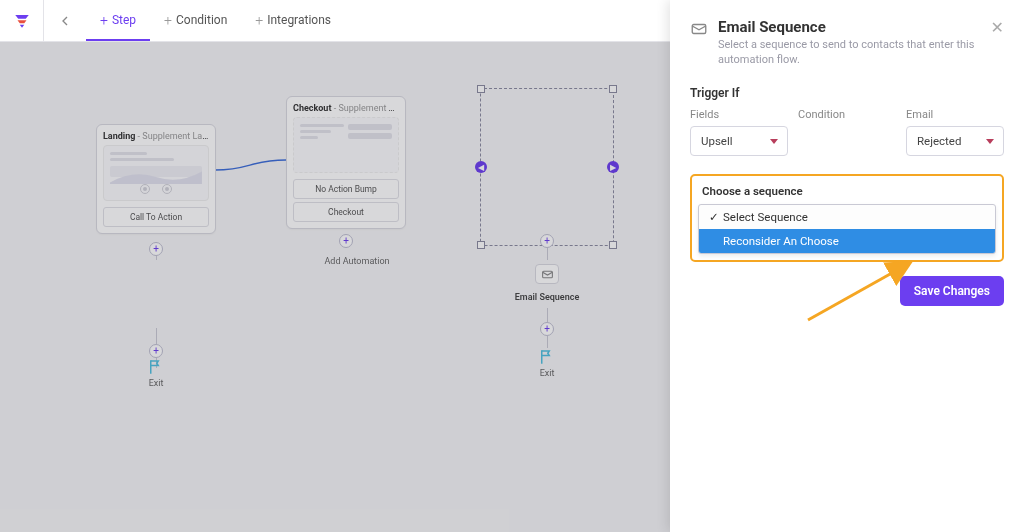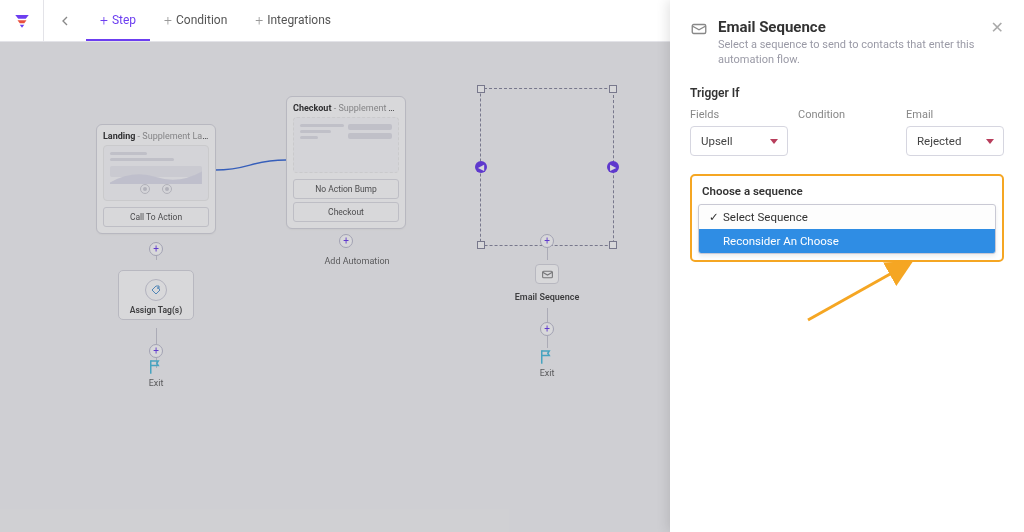"Save Changes" div.saverow { html: none -> <div> <button>Save Changes</button> </div> }
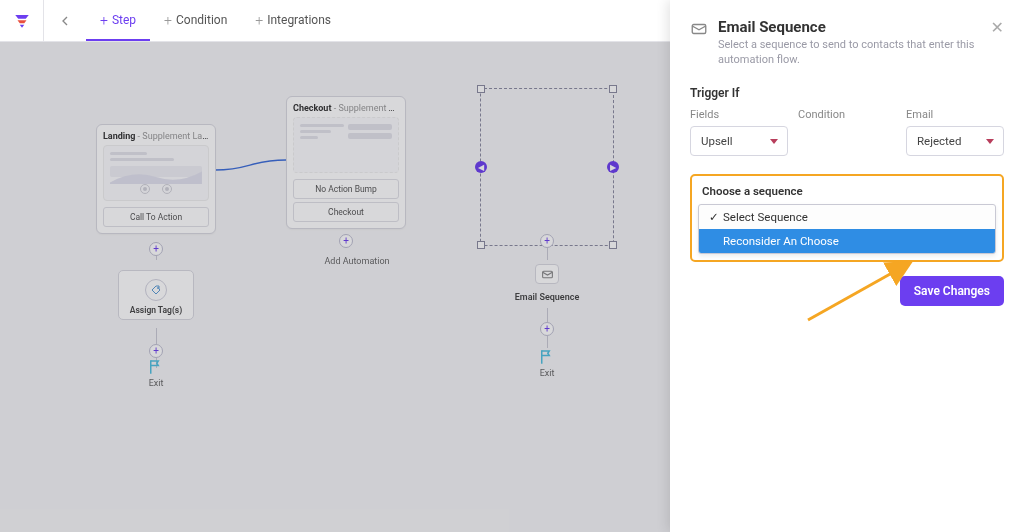"Assign Tag(s)" div.mini { html: <div> <div> <svg> <path></path> <circle></circle> </svg> </div> <div>Assign Tag(s)</div> </div> -> none }
